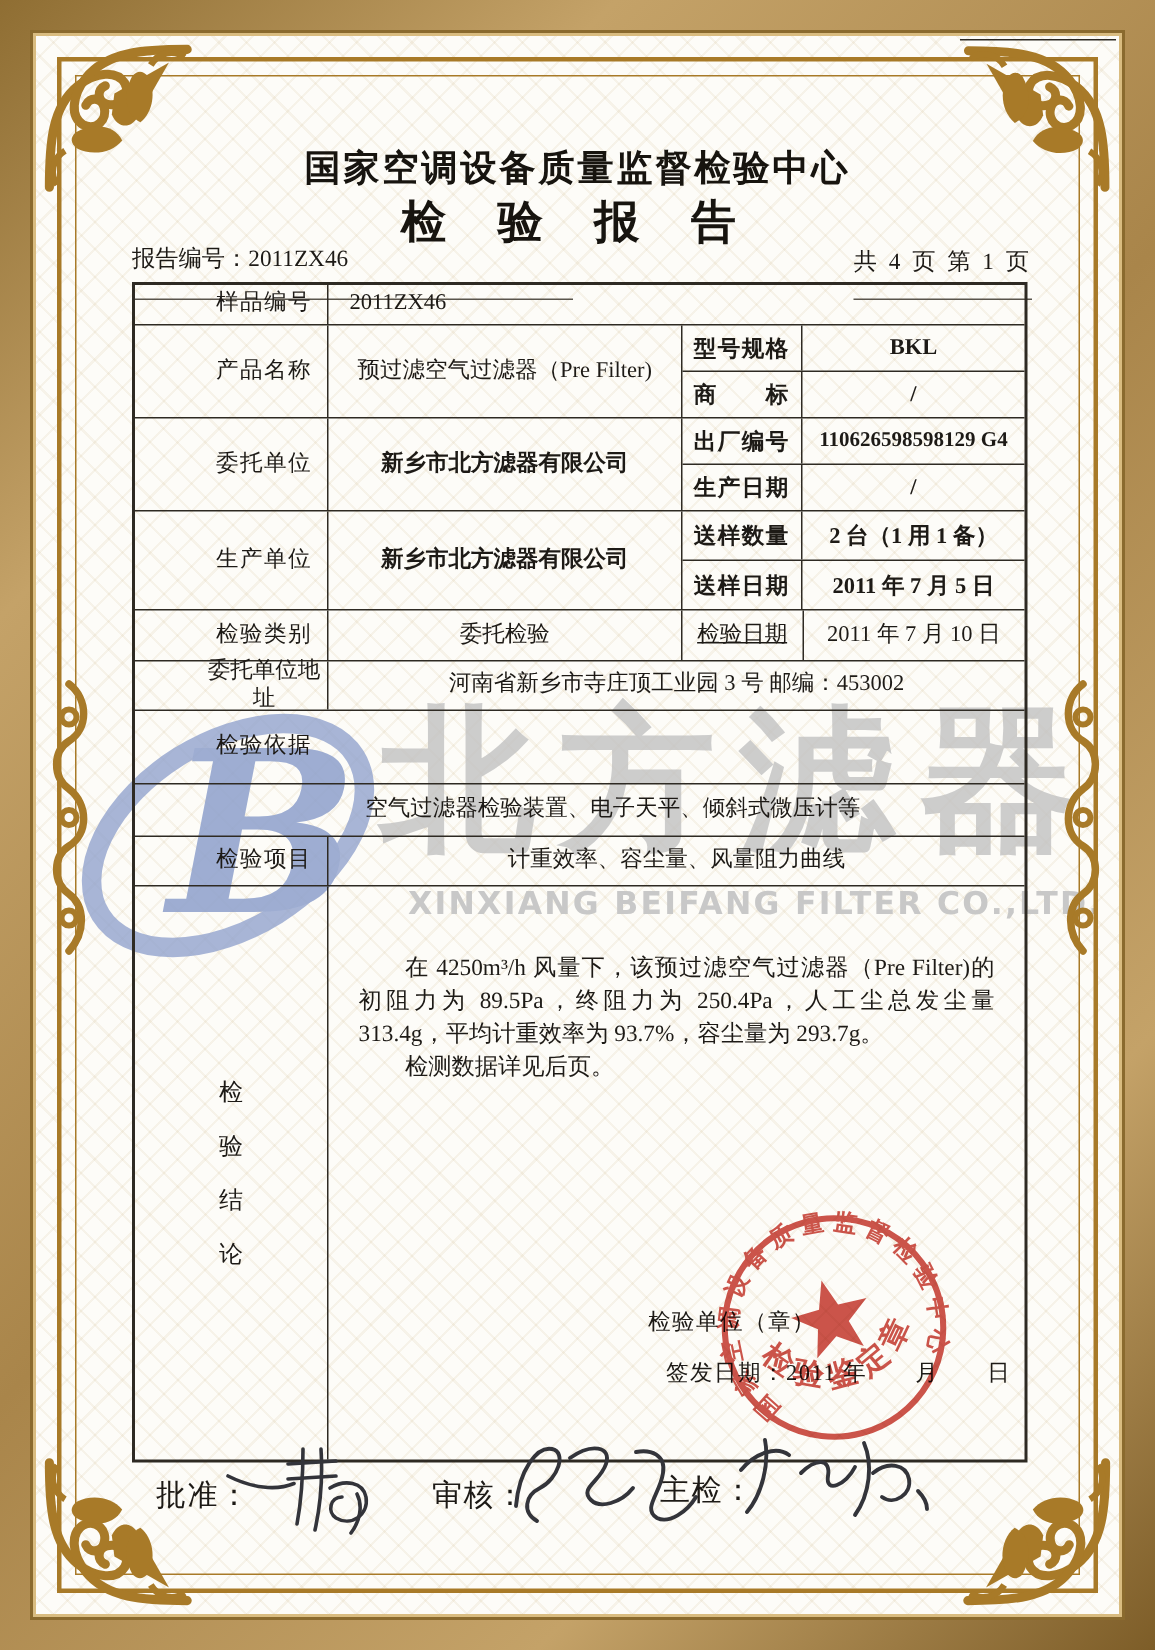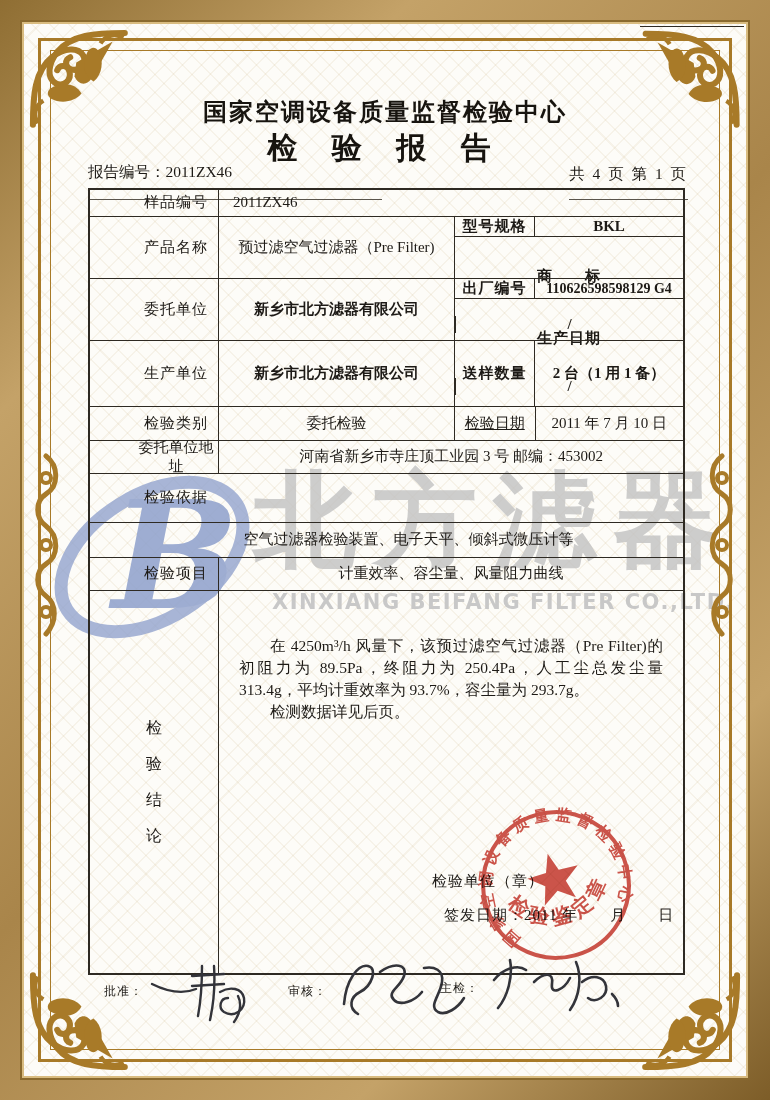"商 标" .srow + .srow { flex-direction: column -> none }
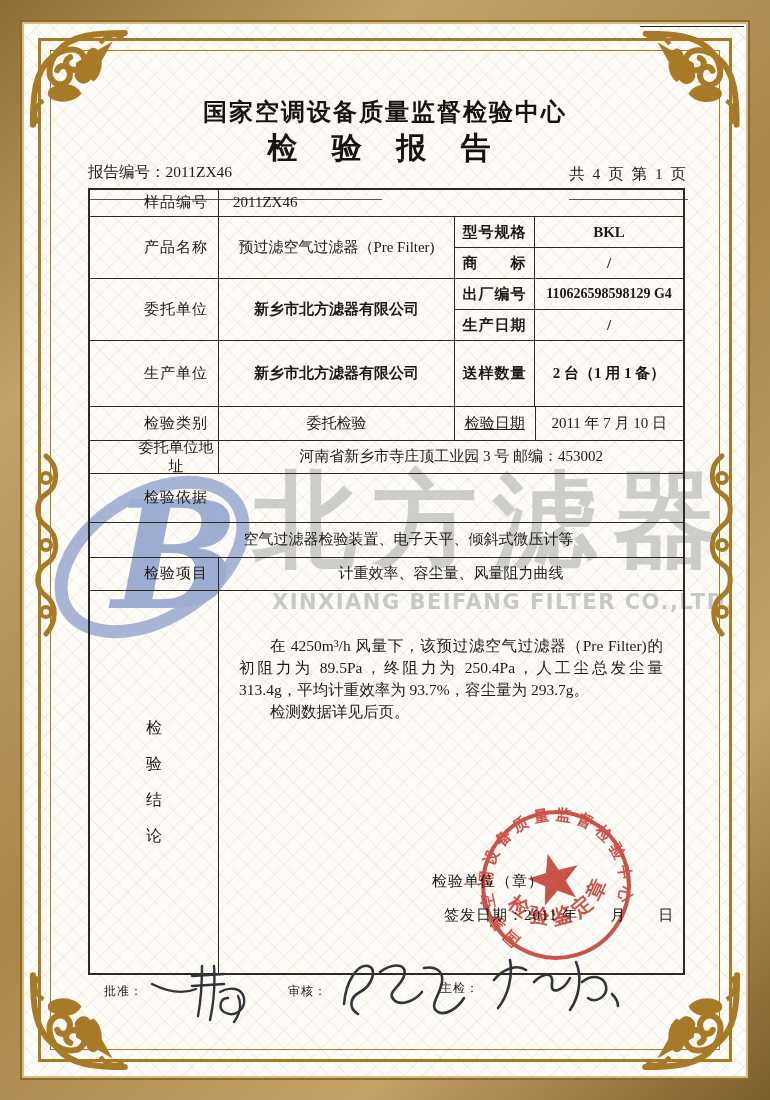"送样日期" div.srow { html: none -> <div> <div>送样日期</div> <div>2011 年 7 月 5 日</div> </div> }
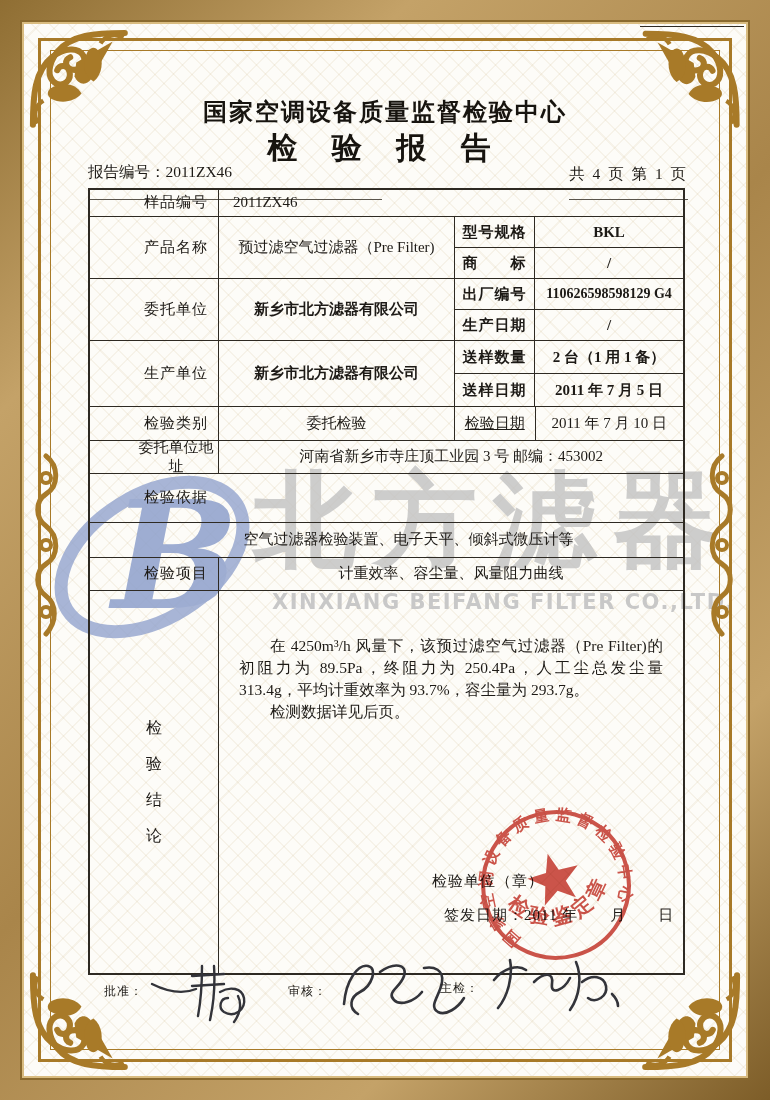"批准：" .sig-label { font-size: 12px -> 20px }
